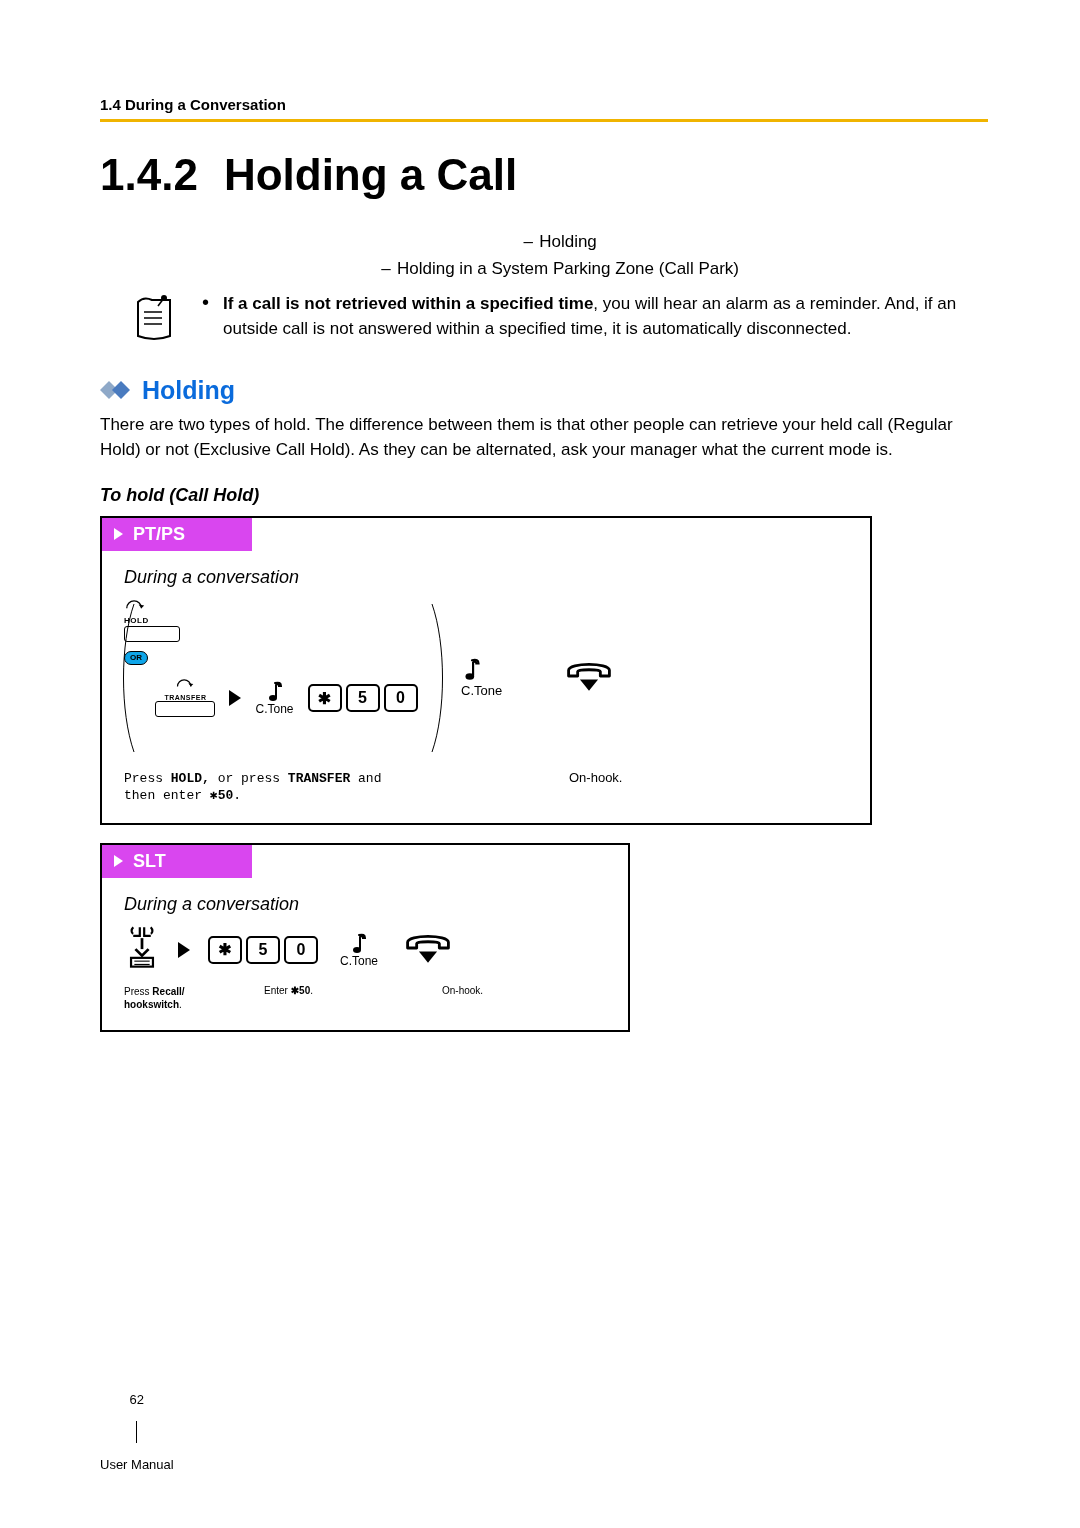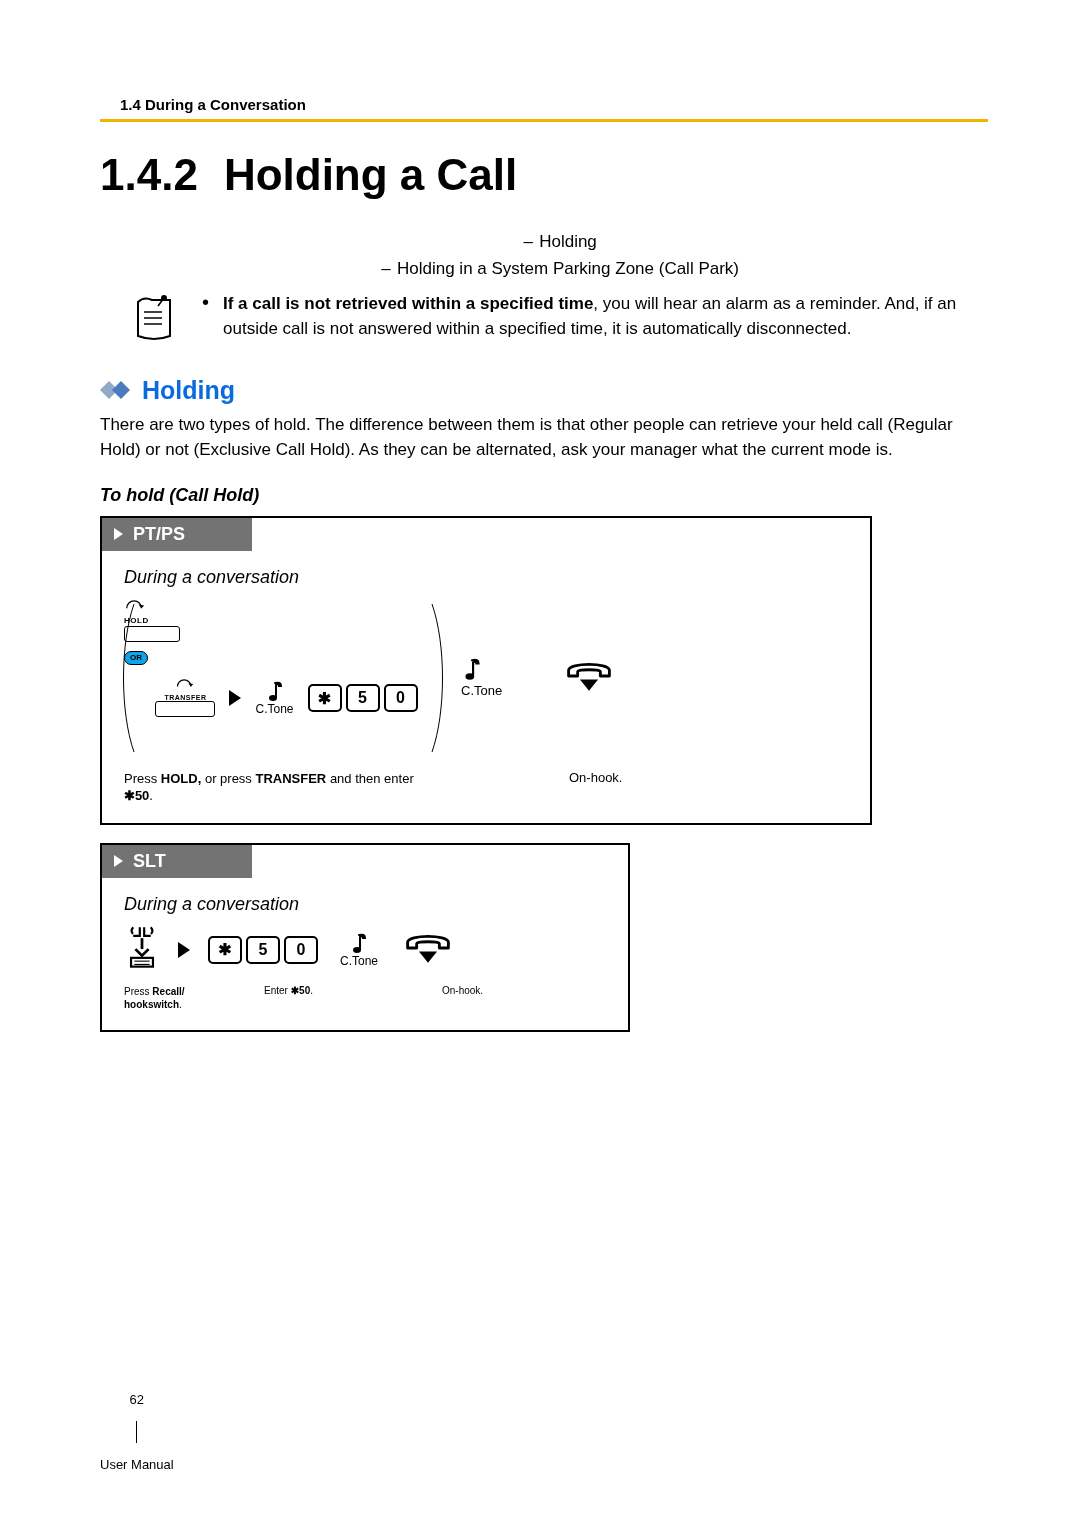"1.4 During a Conversation" .breadcrumb { margin-left: 20px -> none }
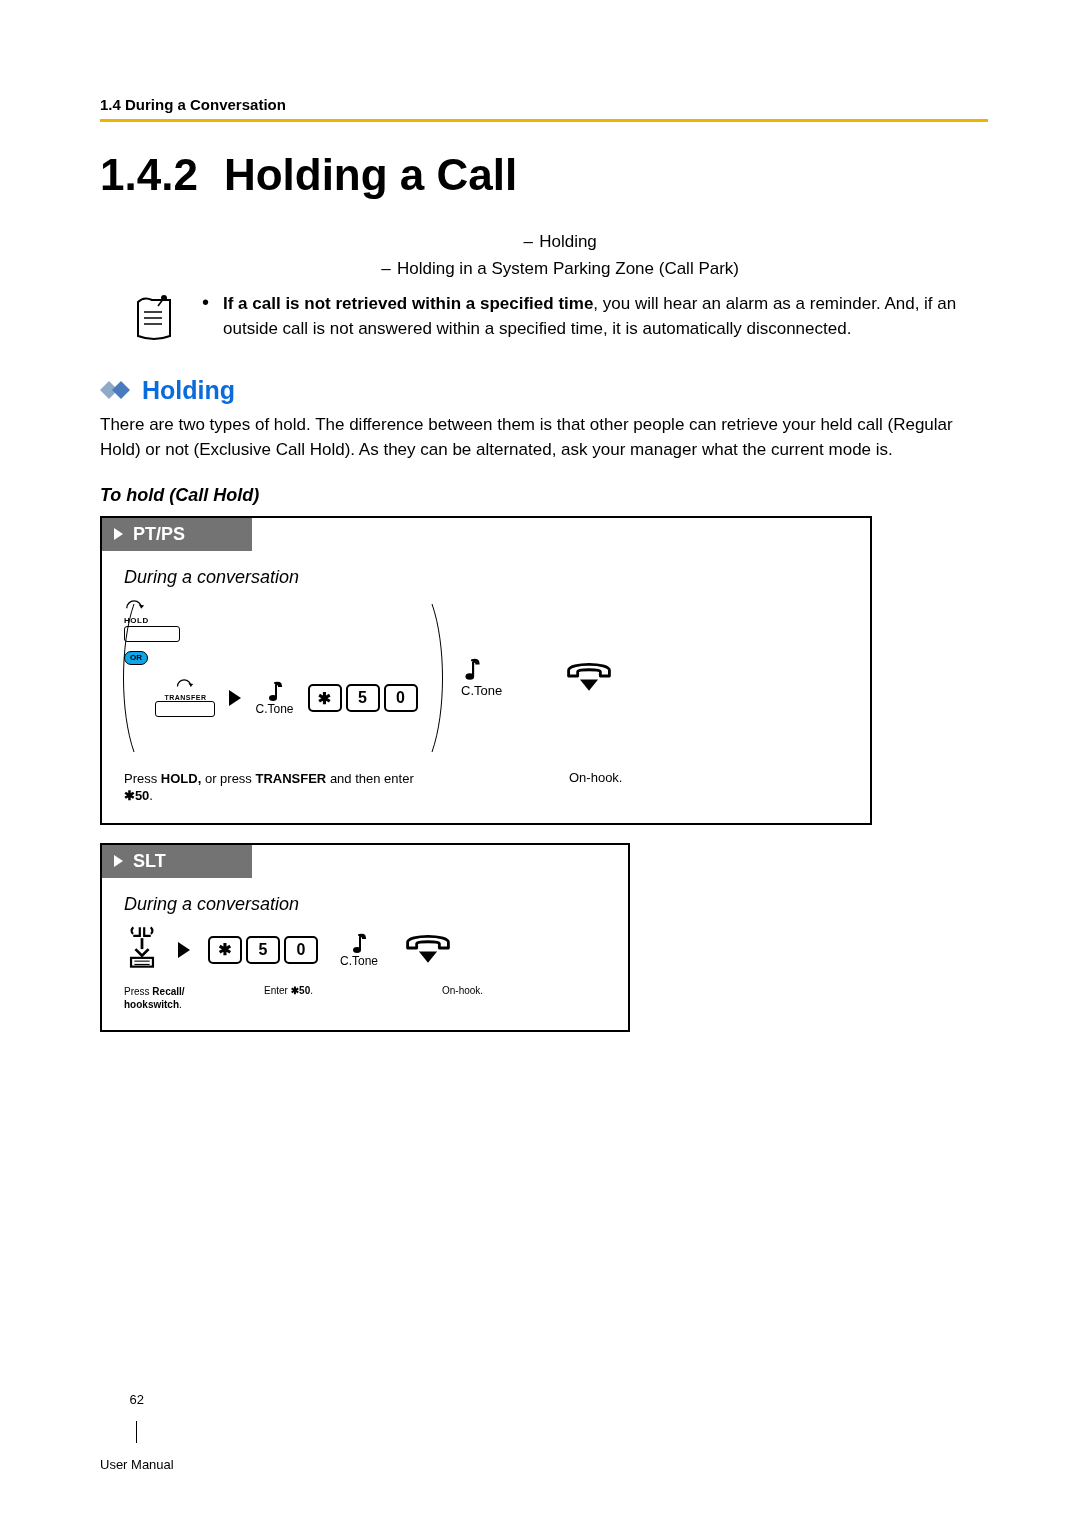"PT/PS" .proc-tab { background: #737373 -> #d946ef }
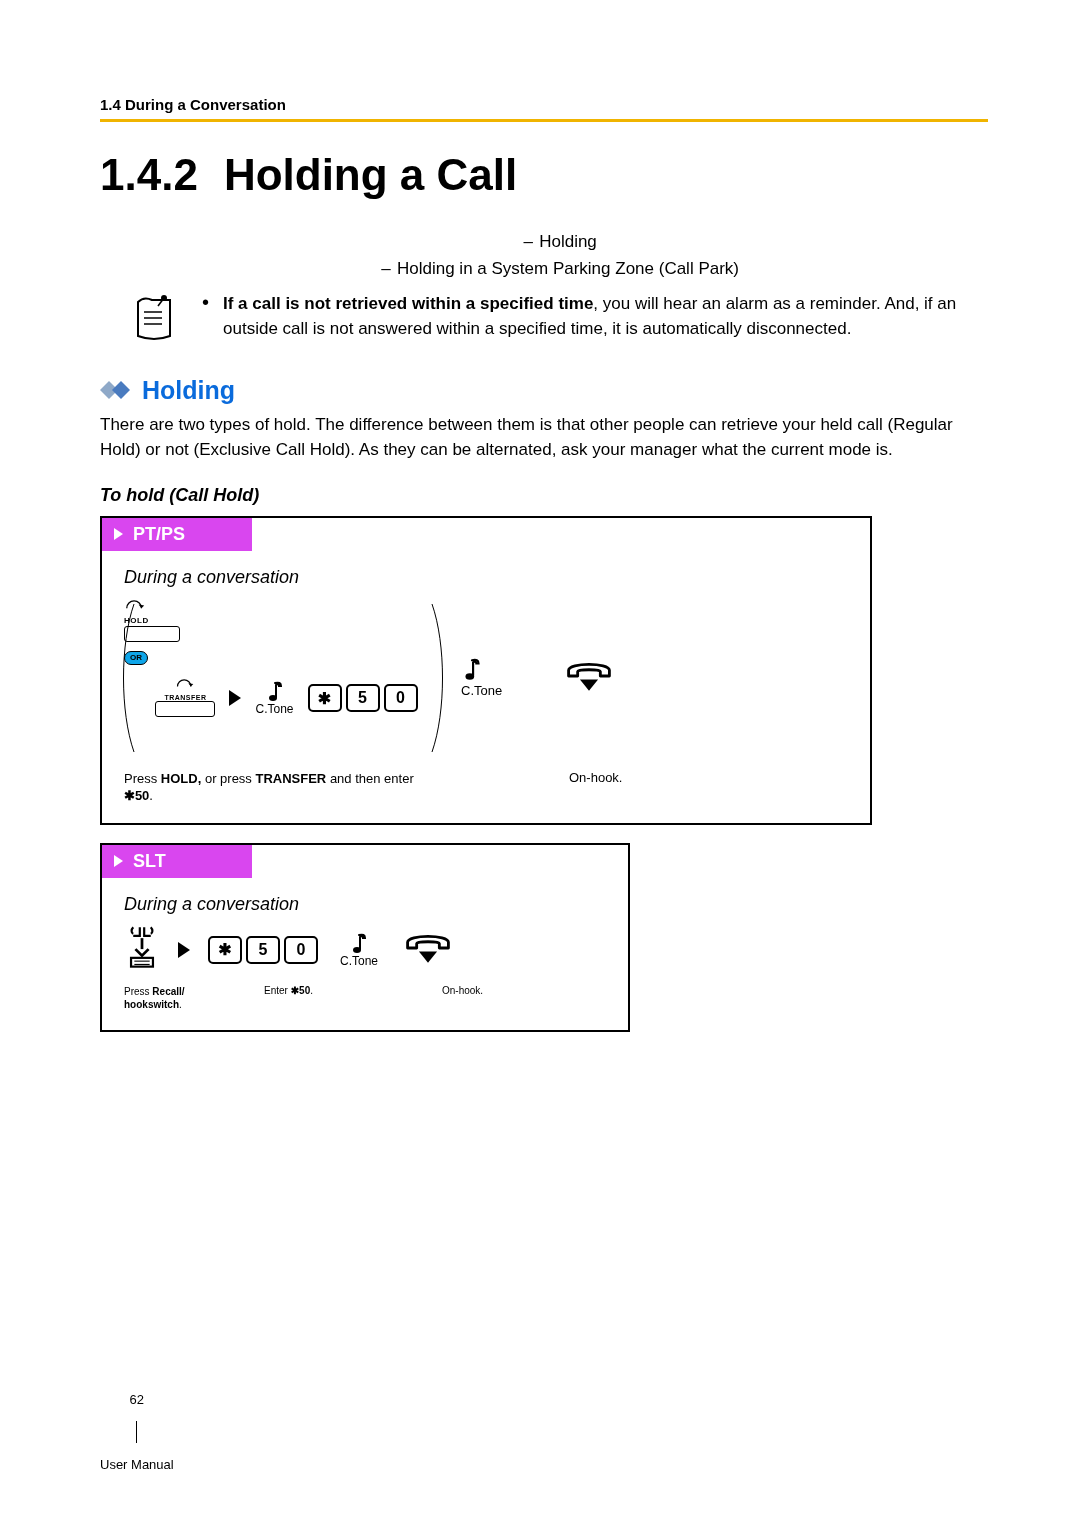"Press HOLD, or press TRANSFER" .caption-row .c1 { font-family: none -> Liberation Mono, monospace }
